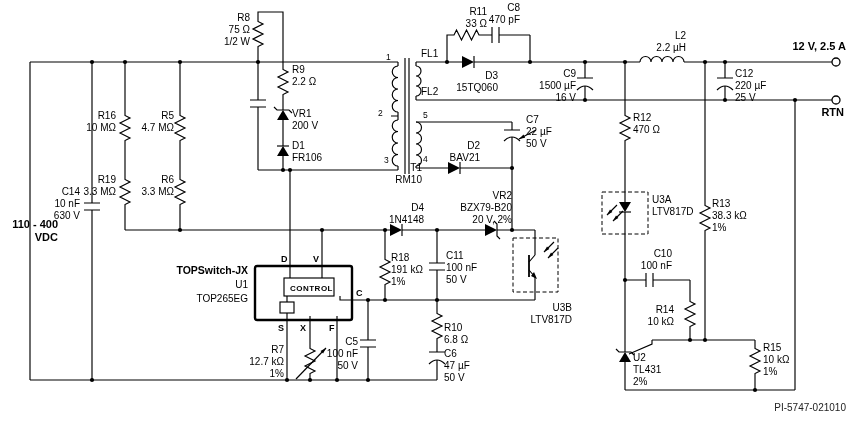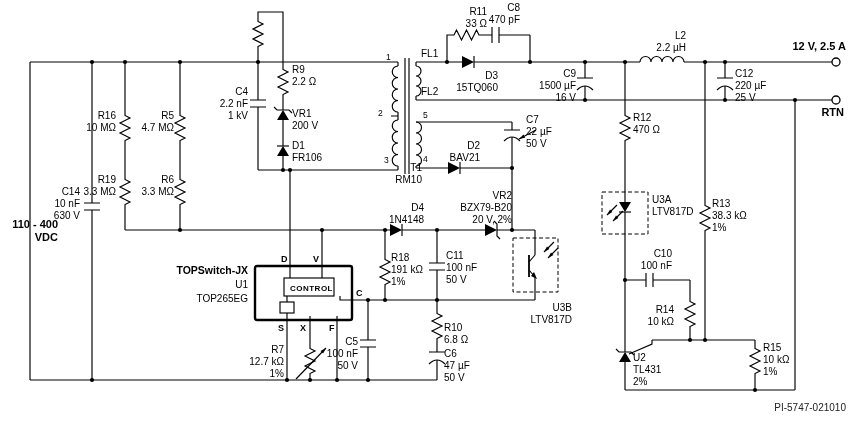"R8" div.lbl { html: none -> <div>R8 75 Ω 1/2 W</div> }
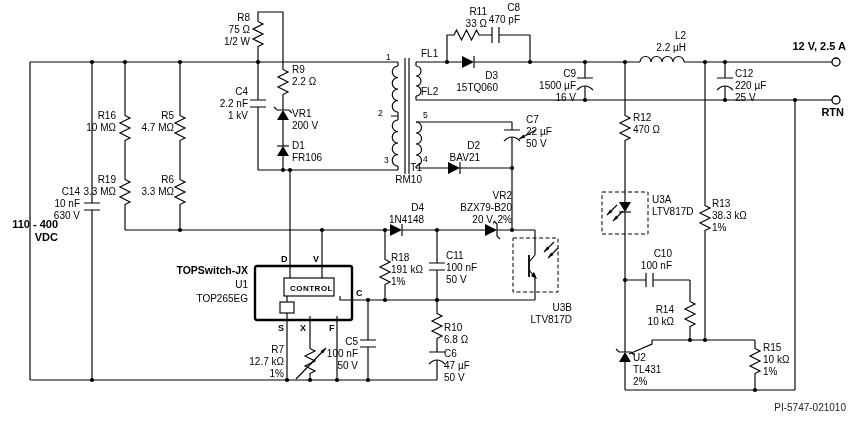"C4" div.lbl { html: <div>C4 2.2 nF 1 kV</div> -> none }
